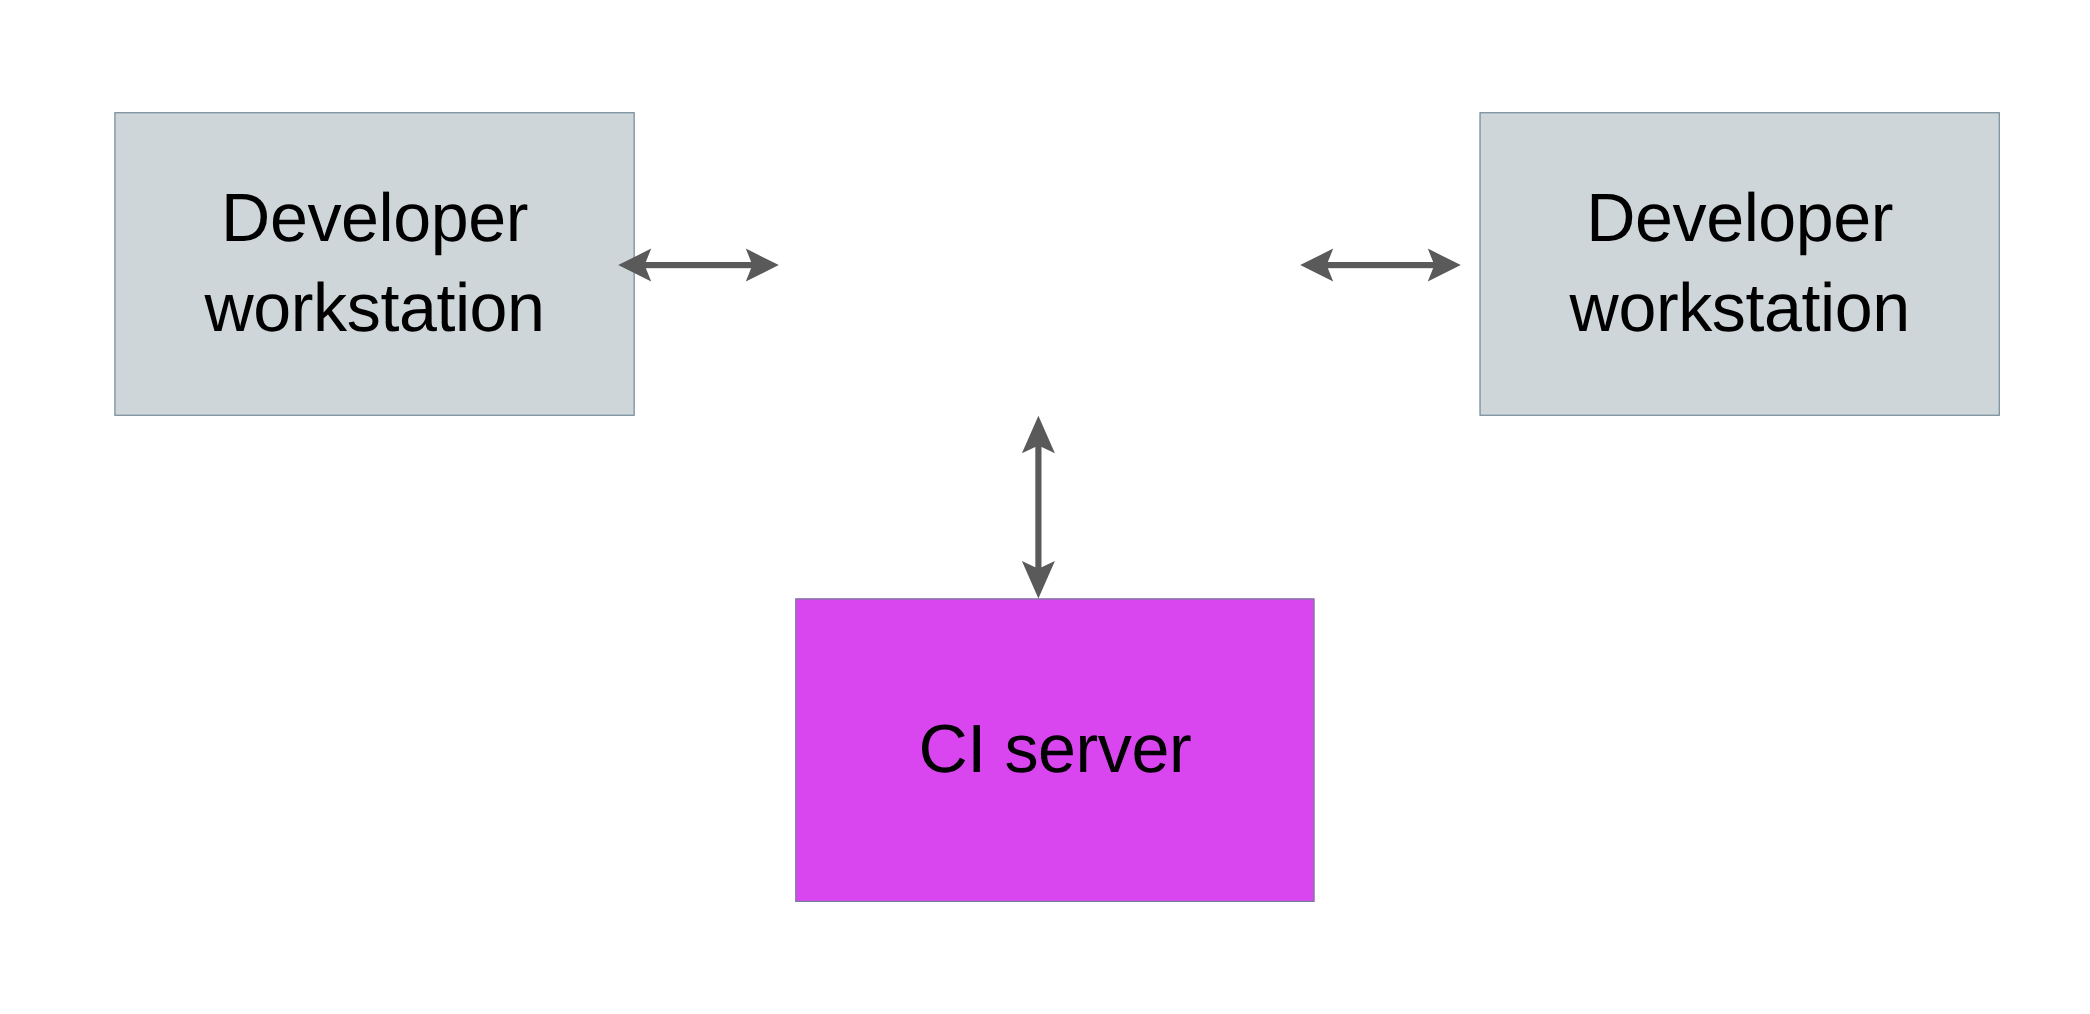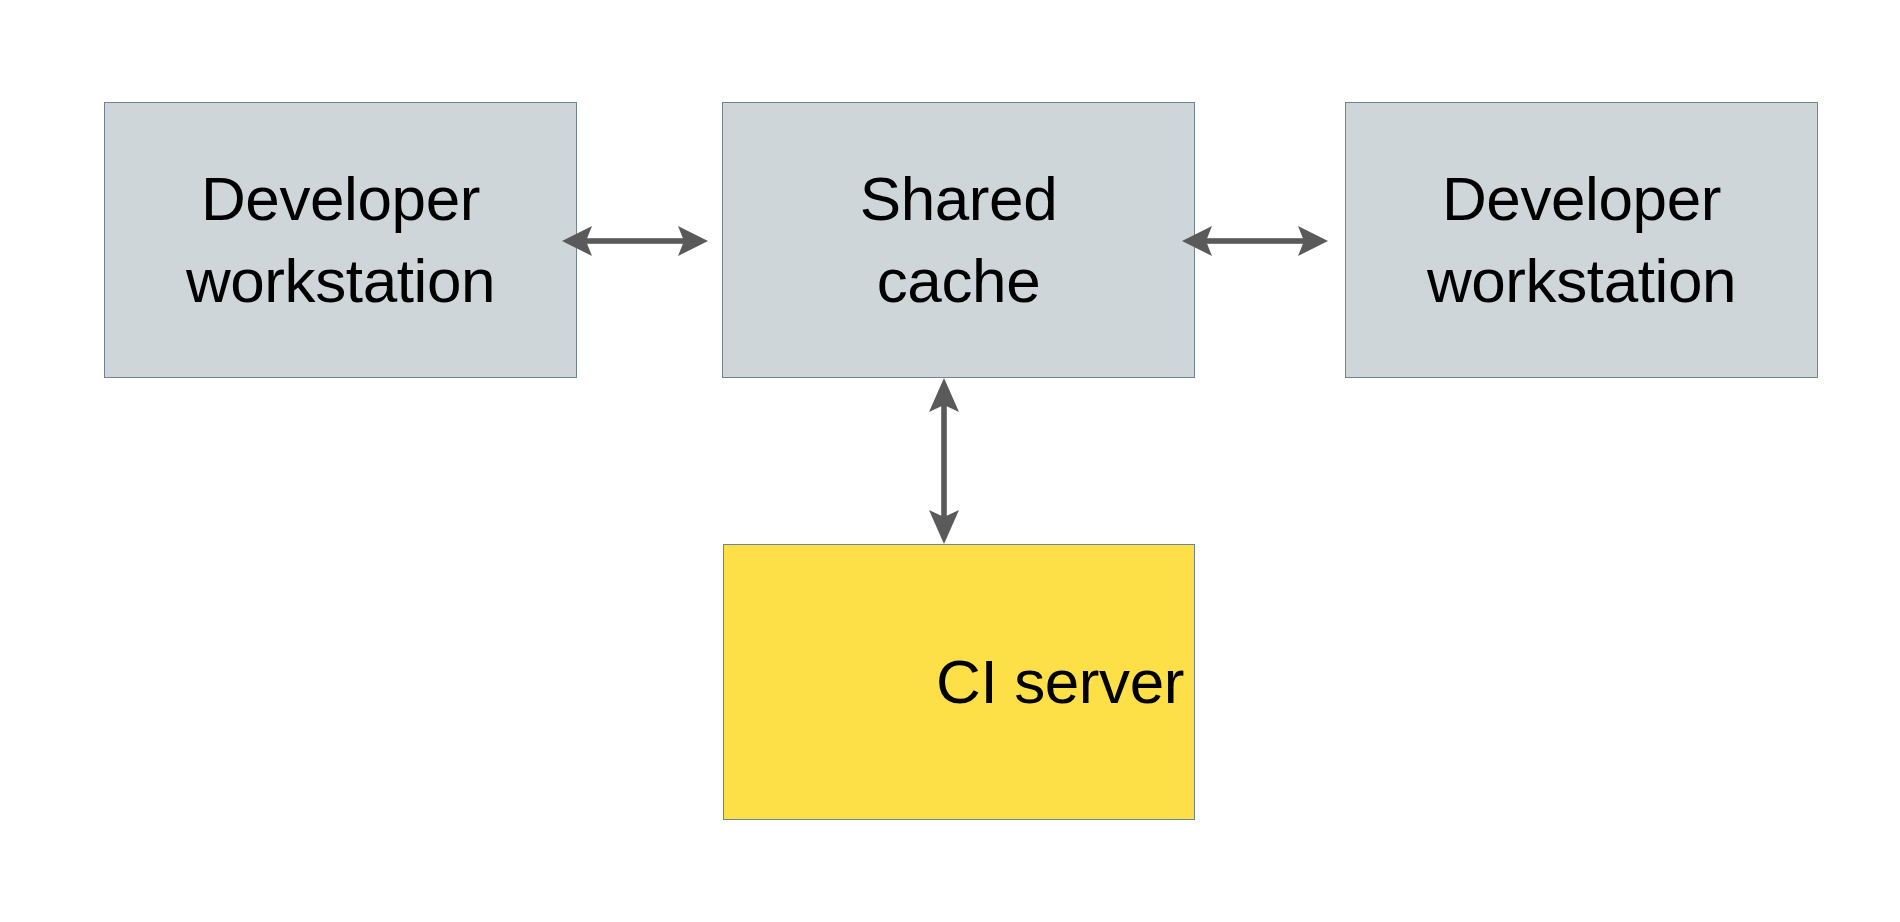"Shared" div.node { html: <div> <span>Shared cache</span> </div> -> none }
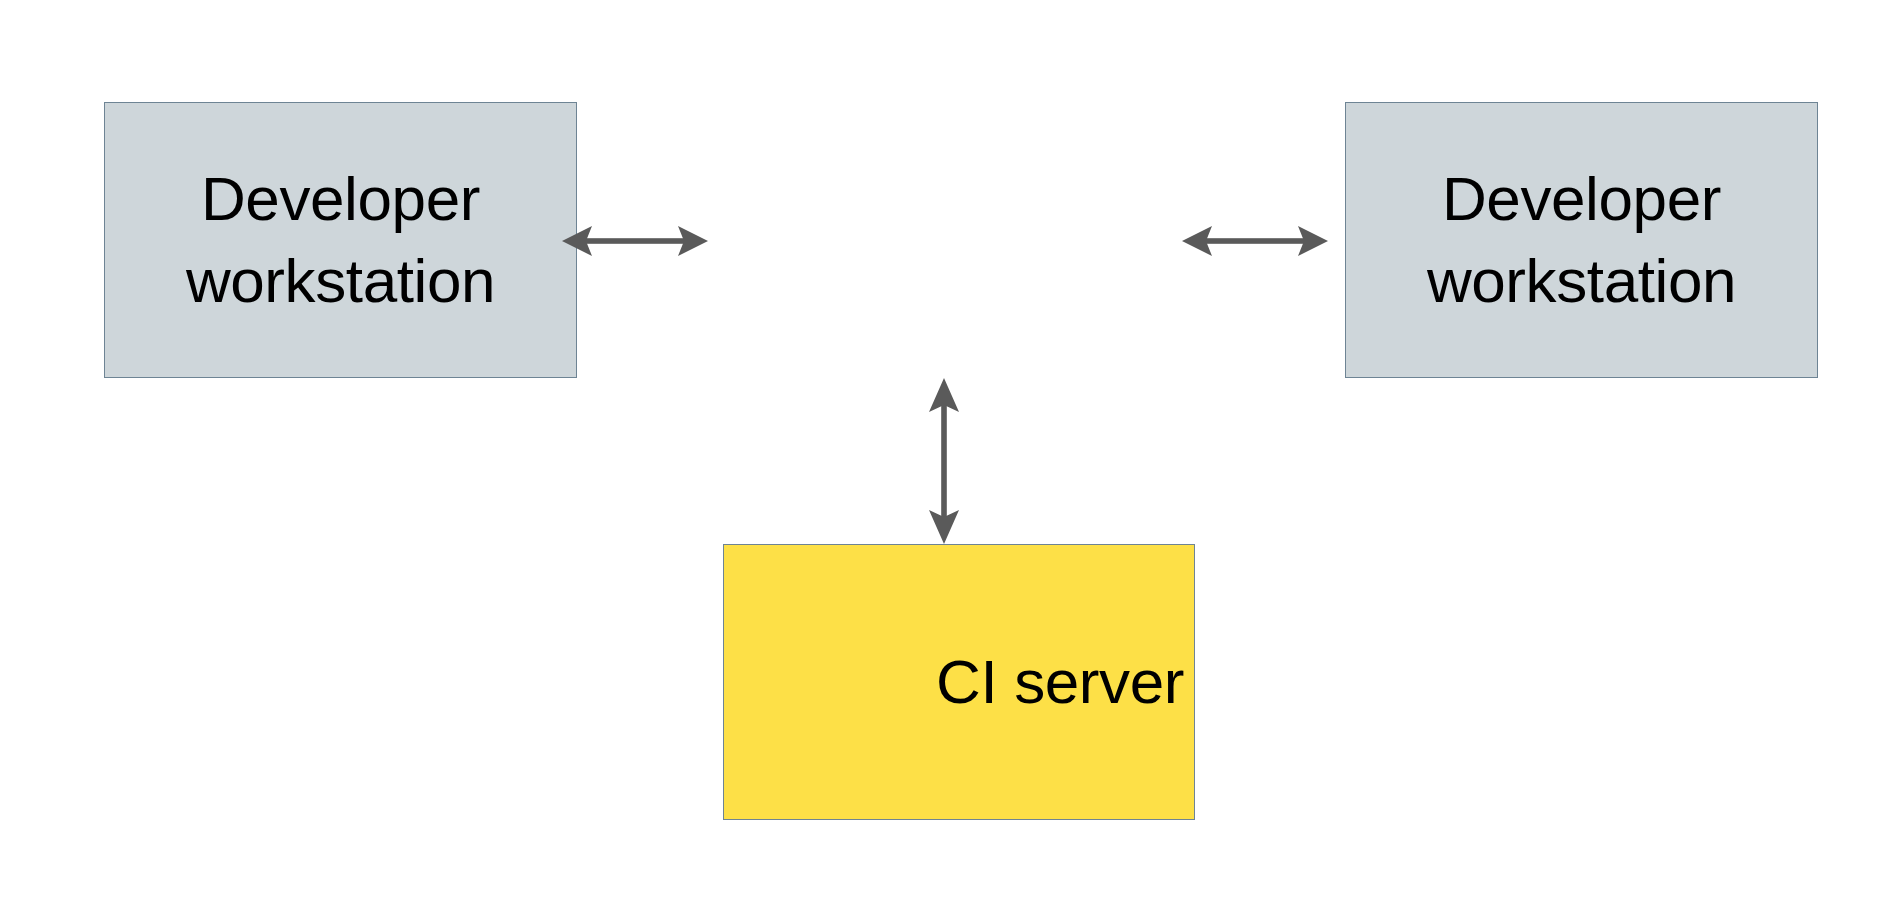"CI server" div.node { background: #fde047 -> #d946ef; justify-content: flex-end -> none }
